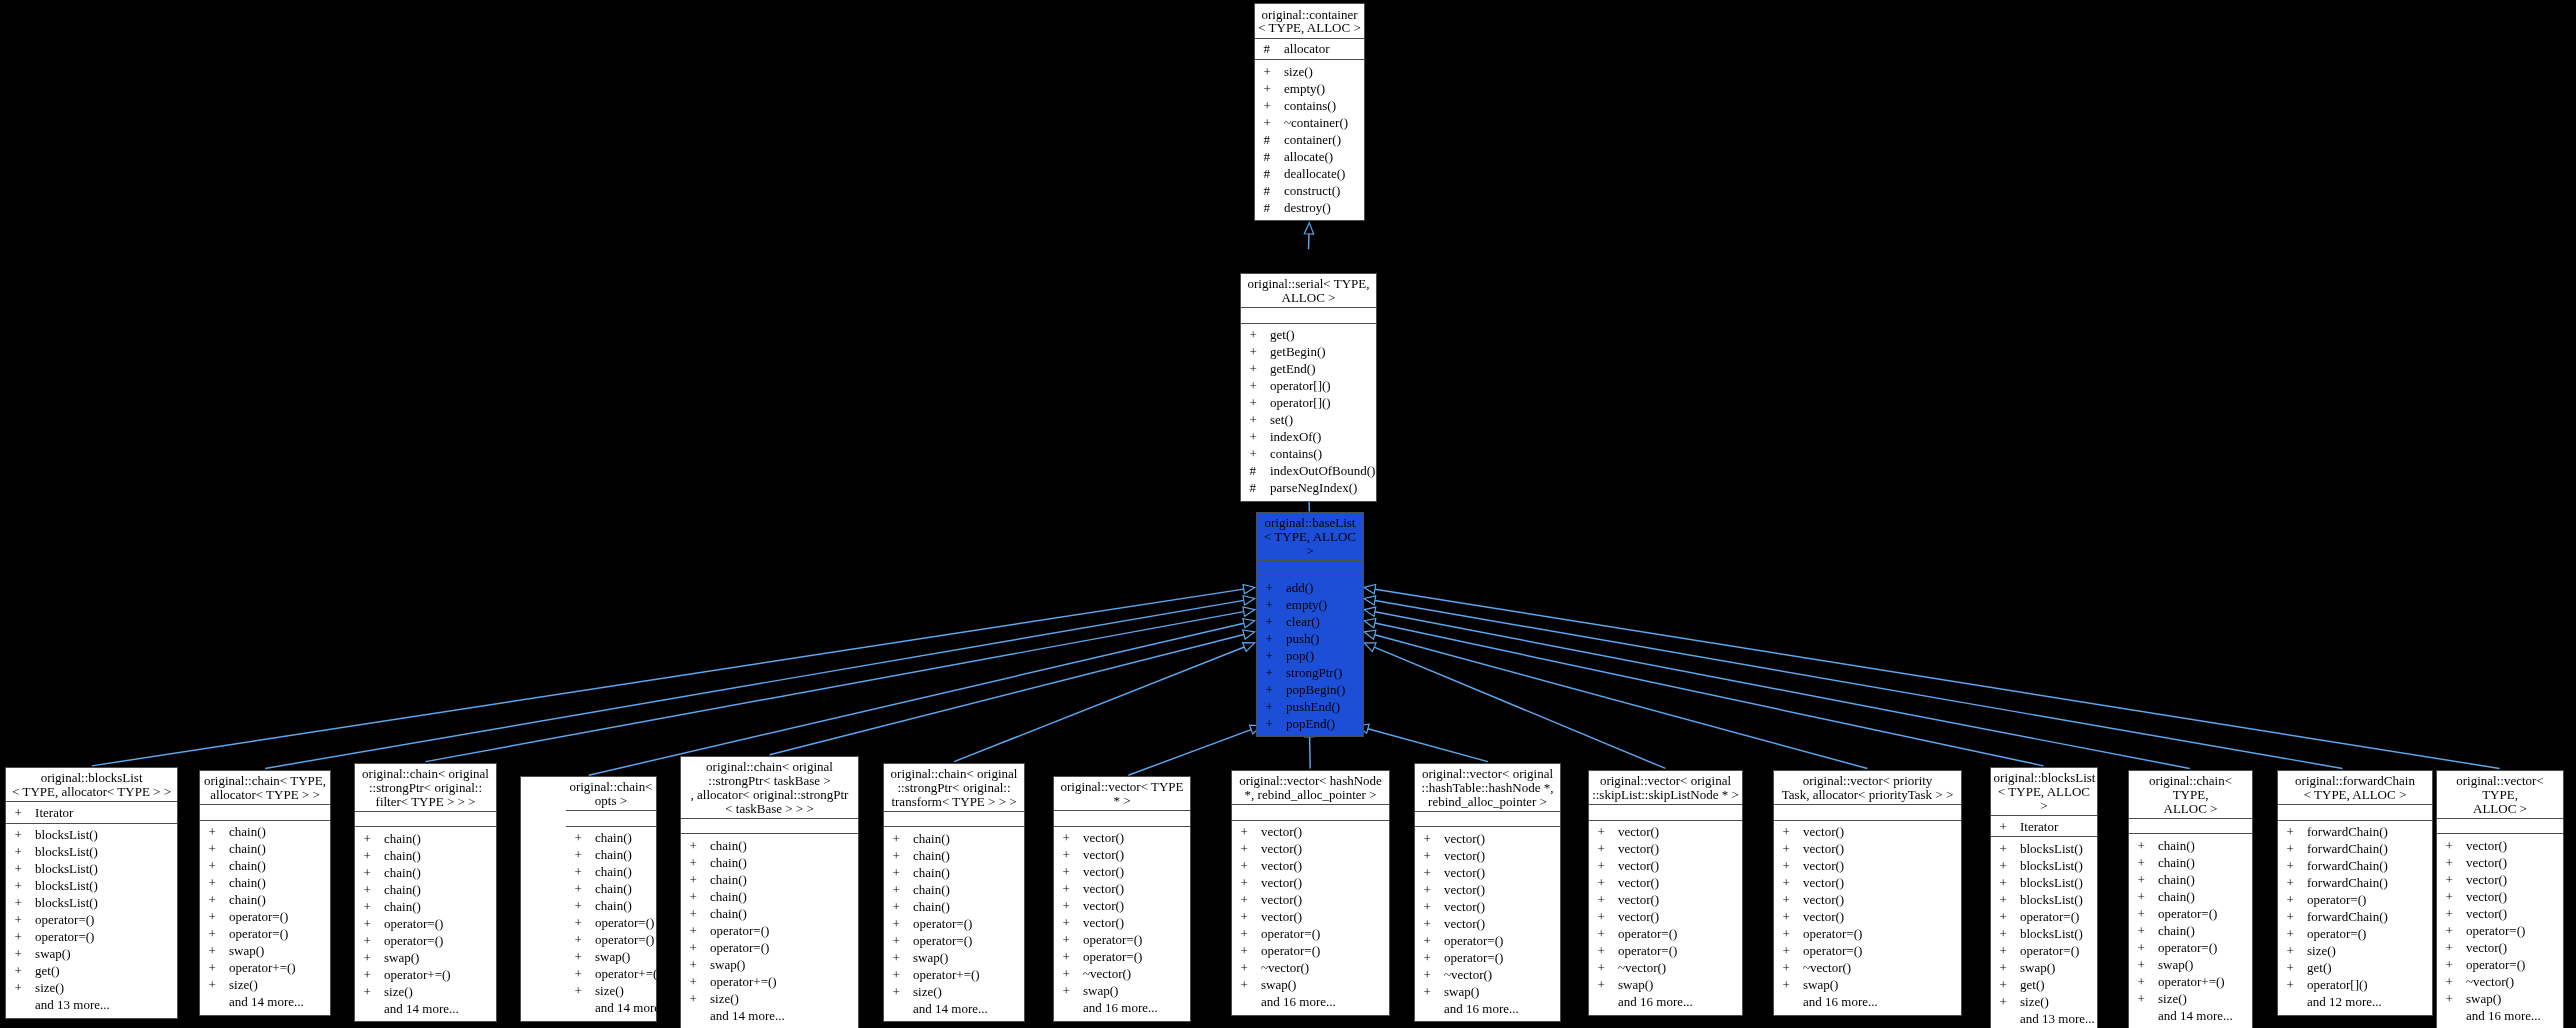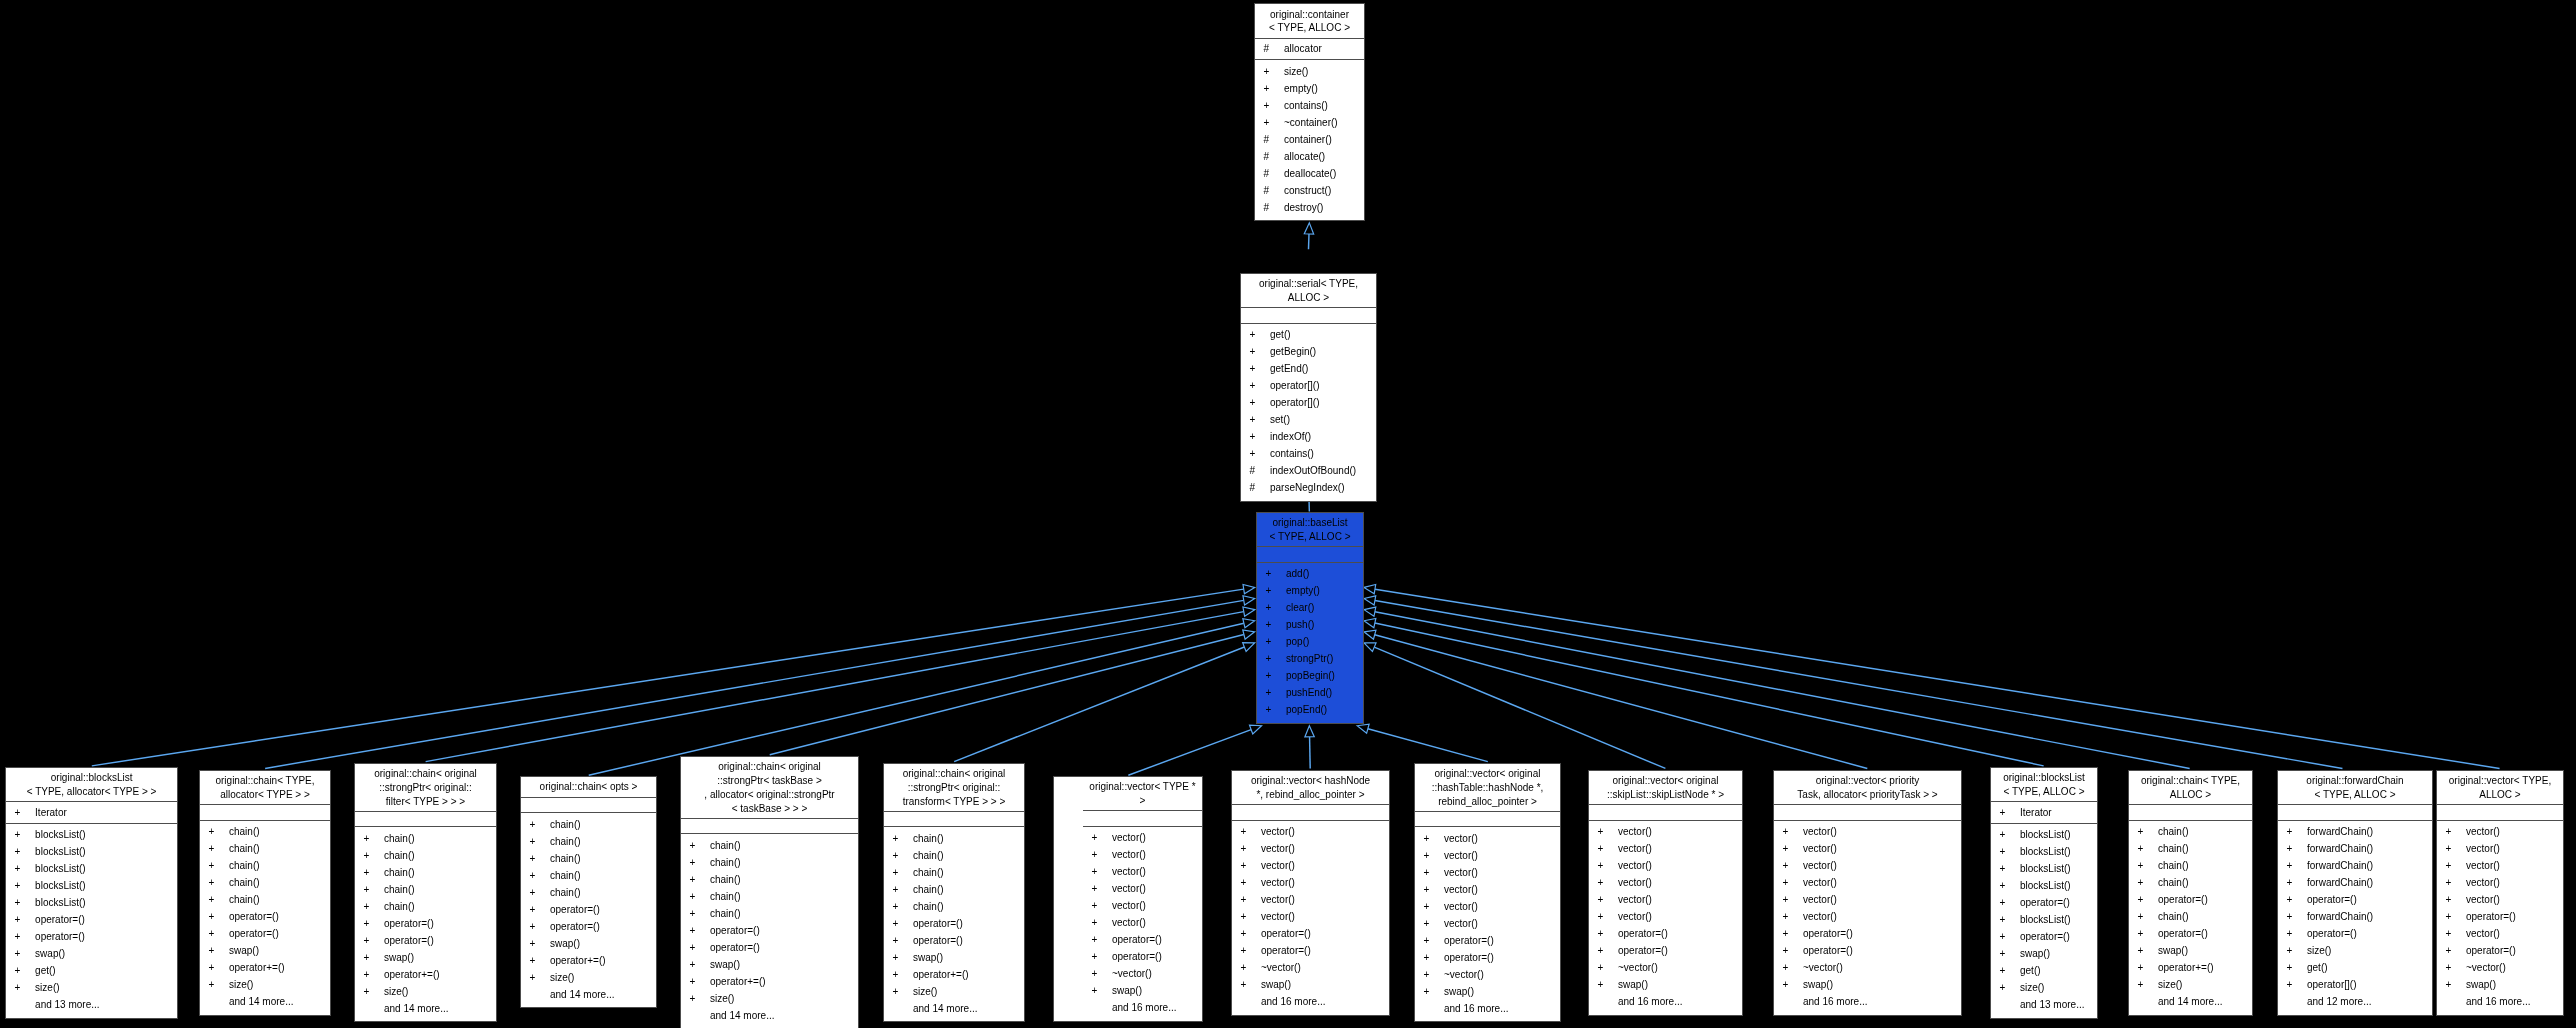"original::container" .node { font-family: none -> Liberation Serif, serif; font-size: 10px -> 13px }
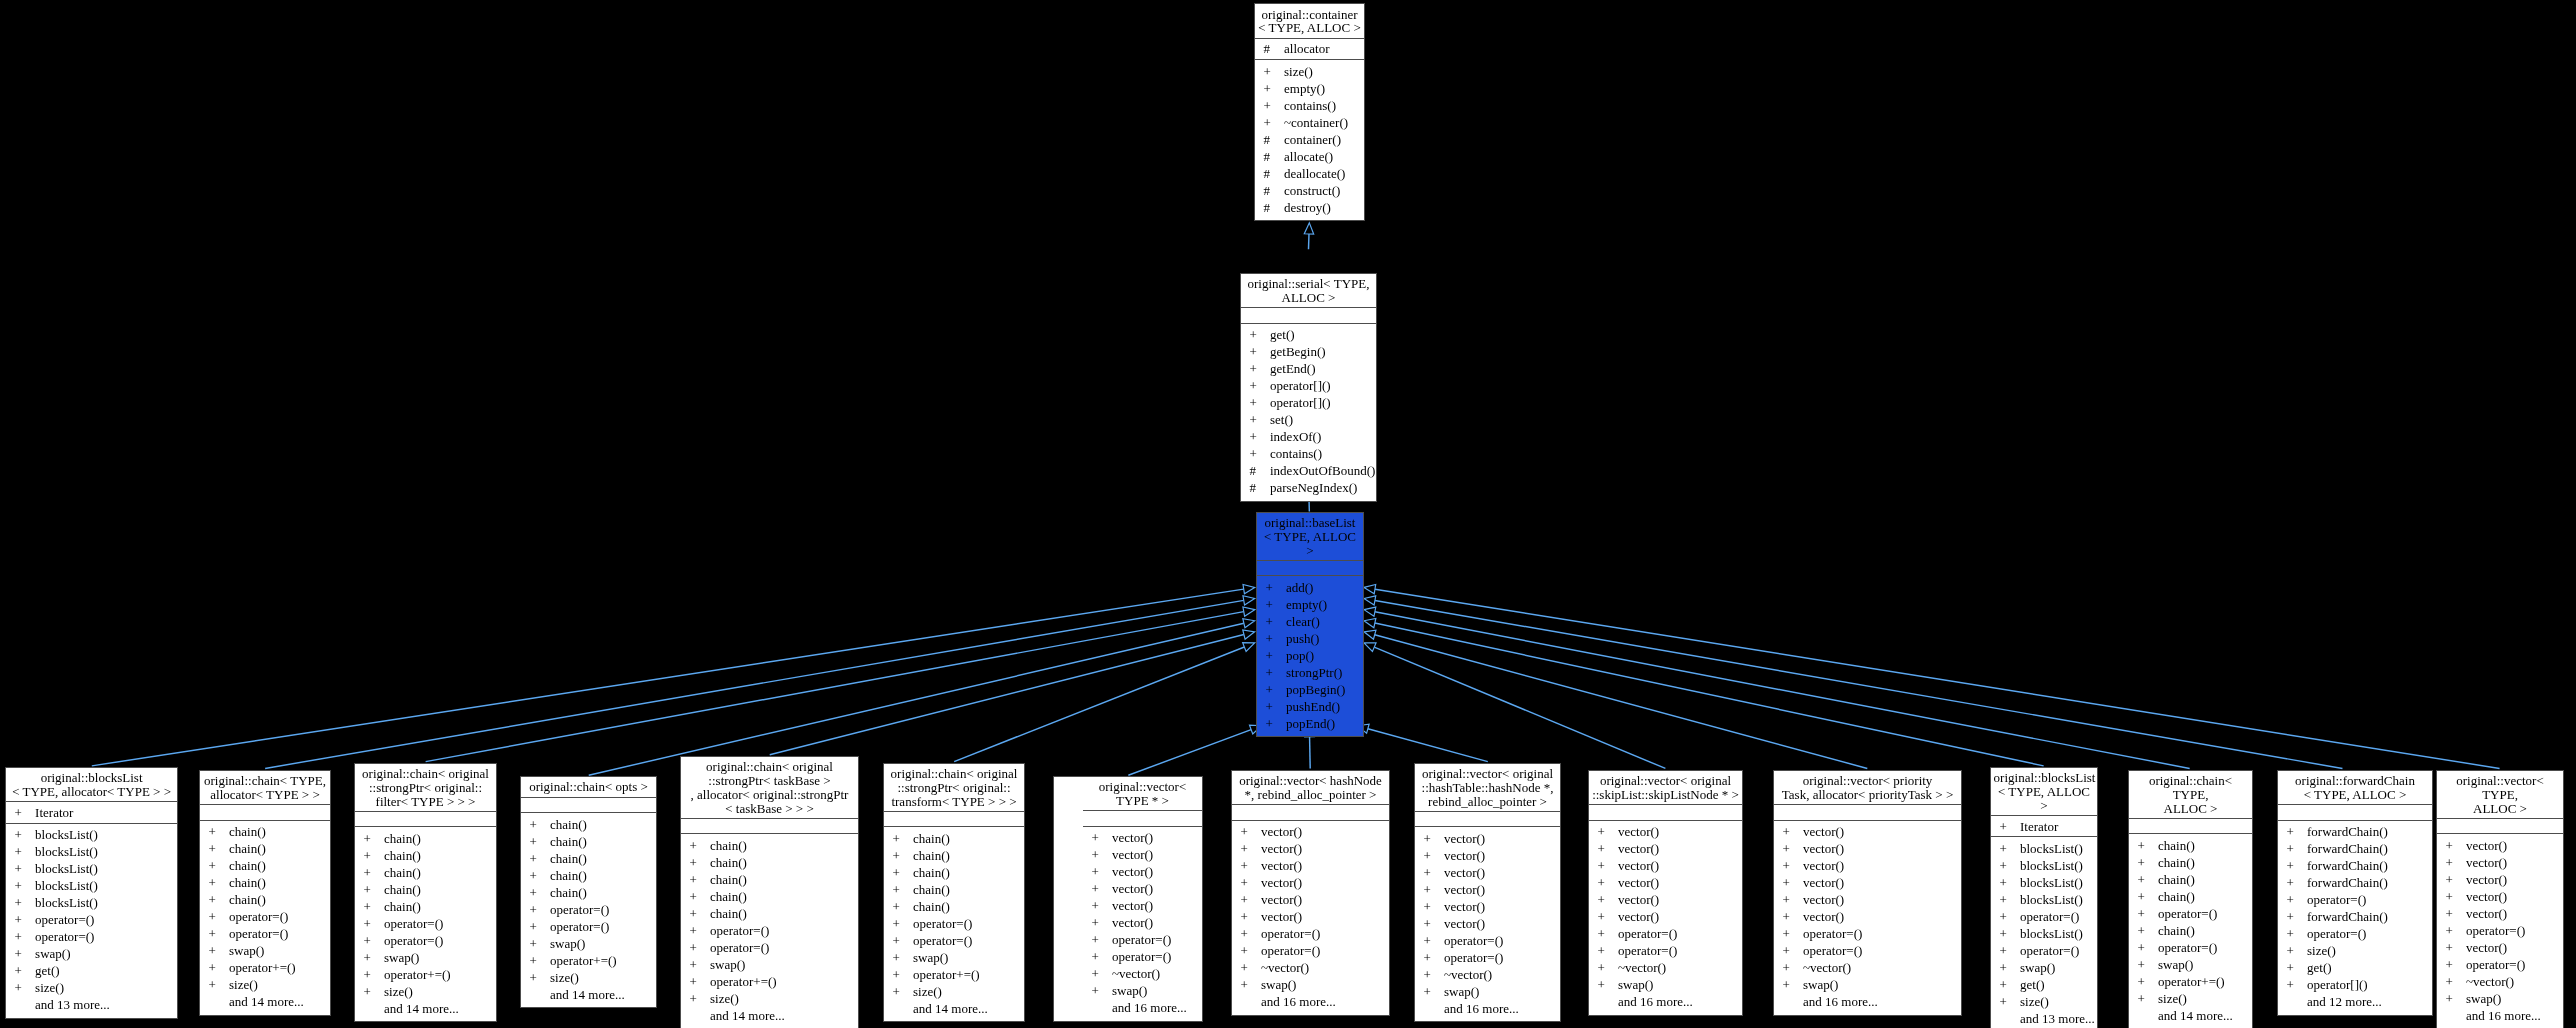"original::chain< opts >" div.node { padding-left: none -> 45px }
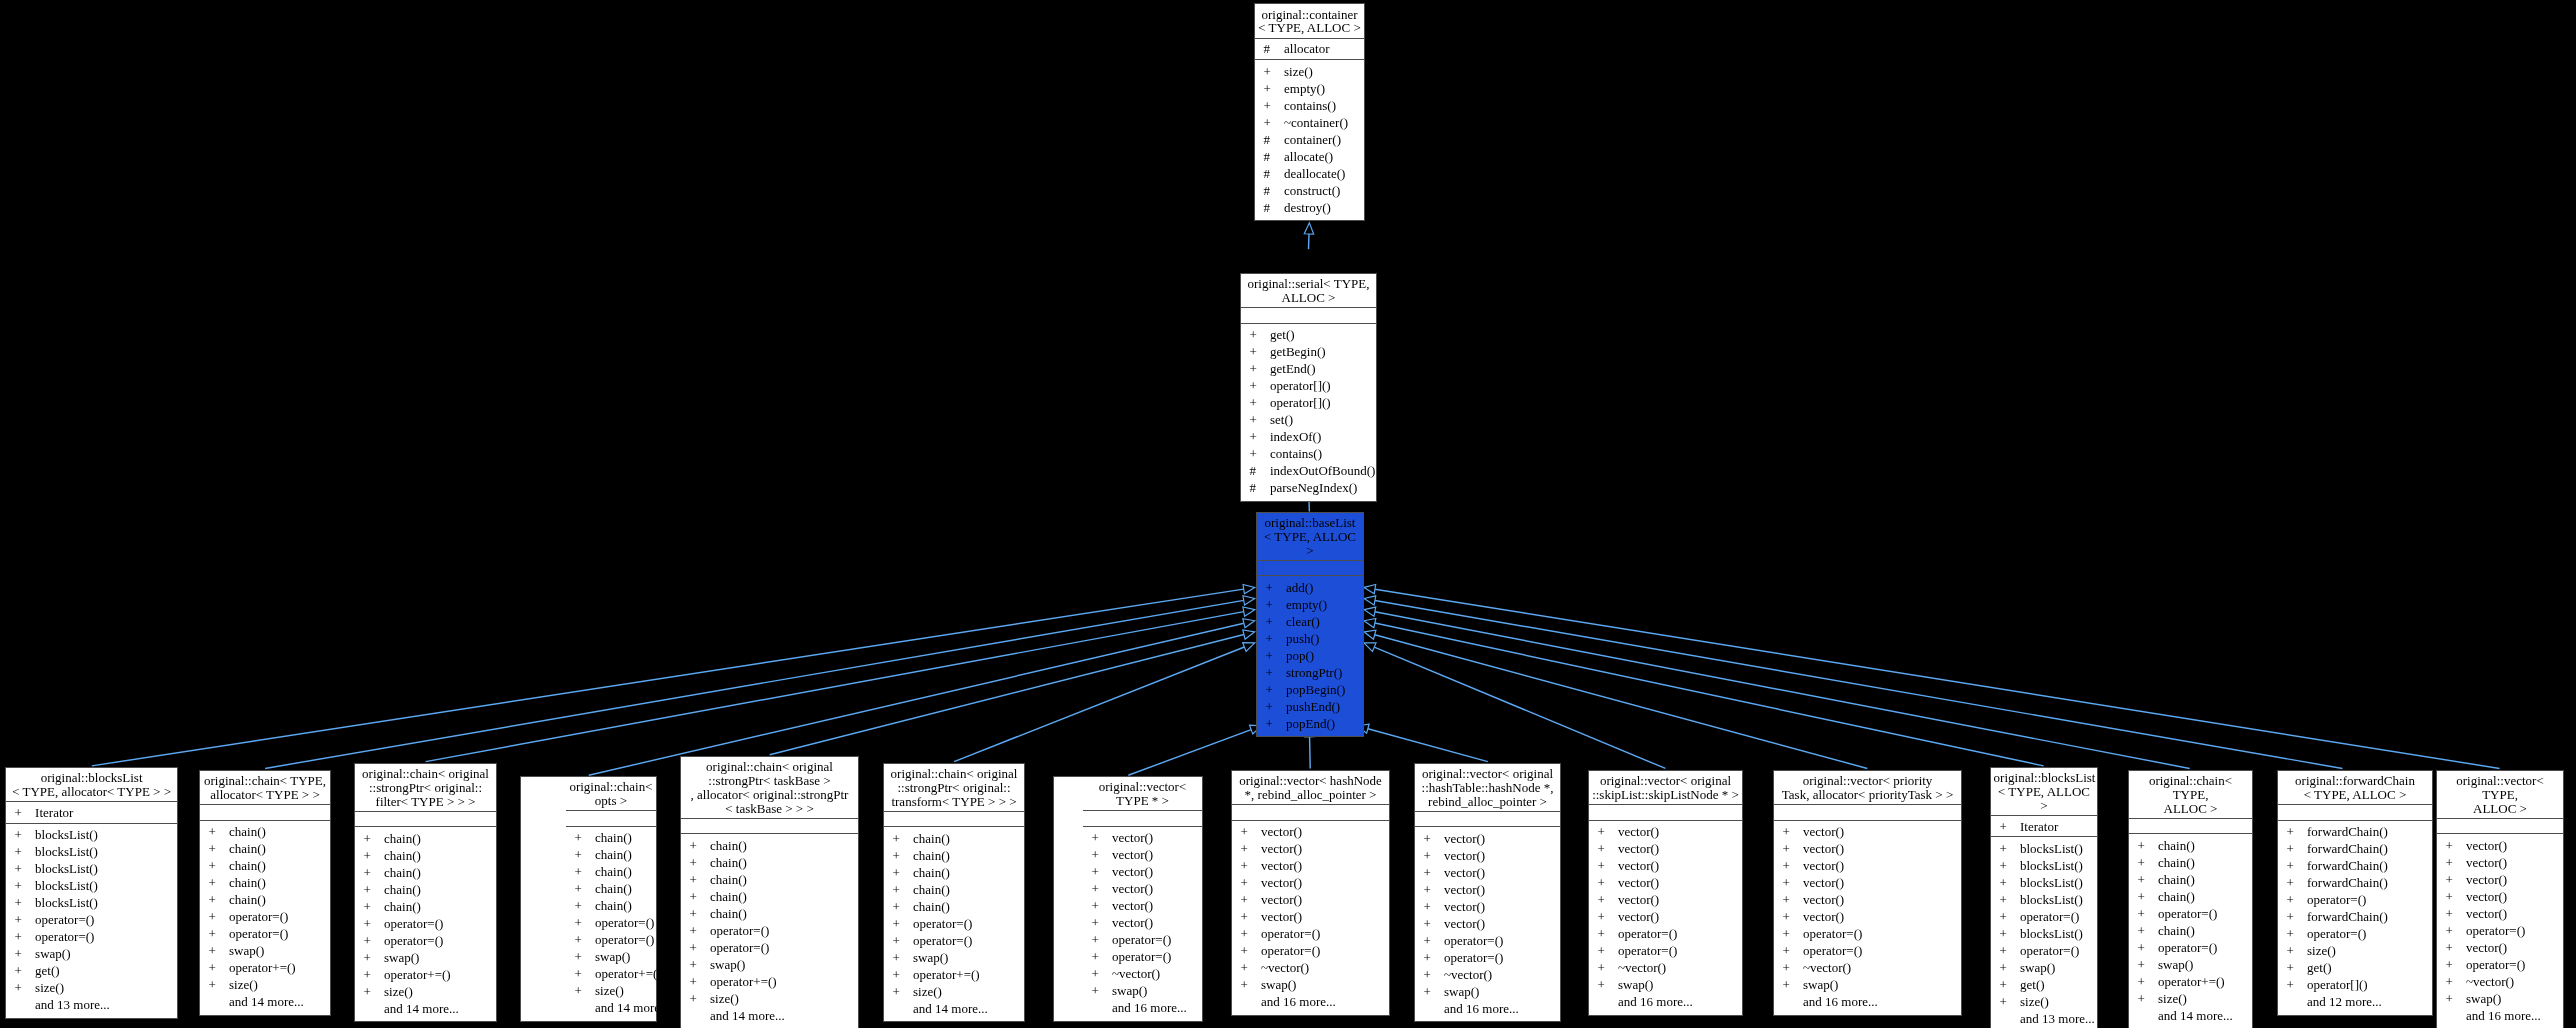"original::vector< TYPE * >" div.node { padding-left: 29px -> none; width: 150px -> 138px }
